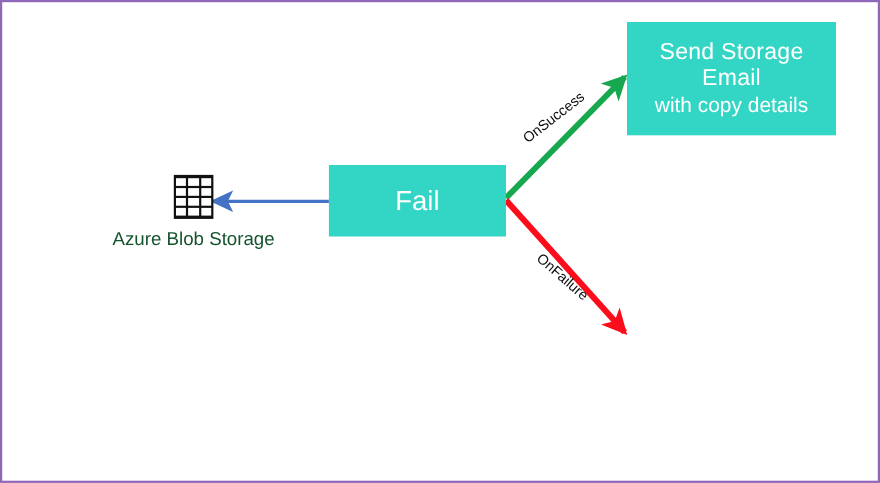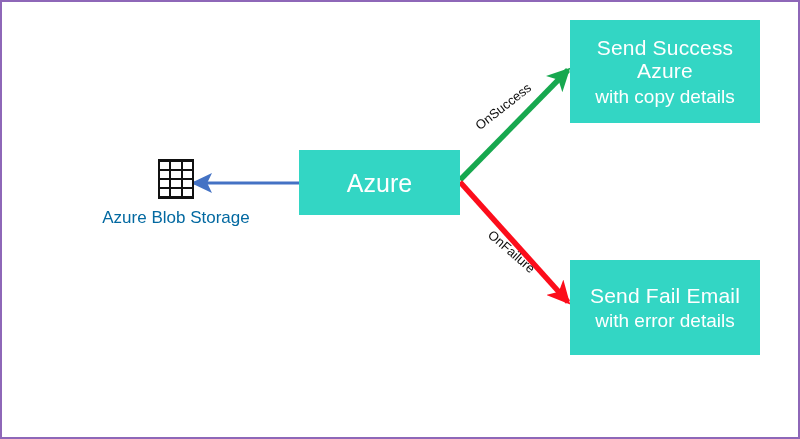"Send Success Azure" div.node-title { text: Success Azure -> Storage Email }
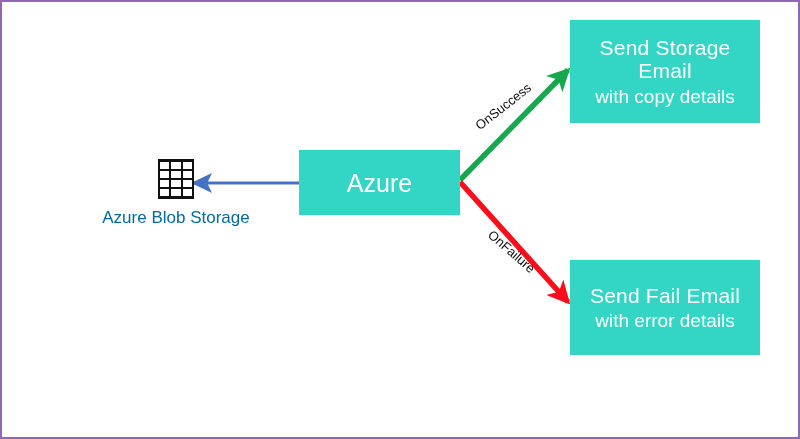"Azure" div.node-title { text: Azure -> Fail }
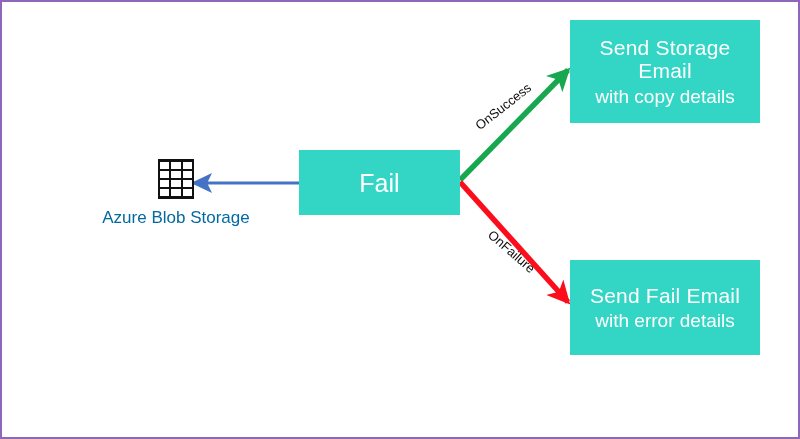"Azure Blob Storage" #storage-label { color: #0369a1 -> #14532d }
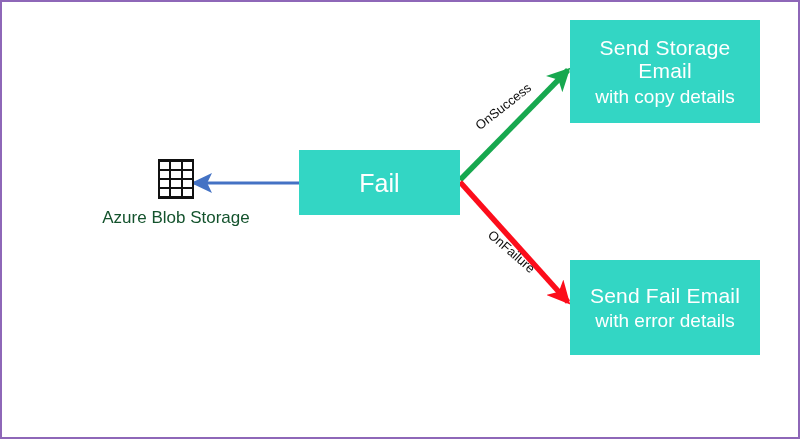"Send Fail Email" div.node-box { html: <div> <div>Send Fail Email</div> <div>with error details</div> </div> -> none }
